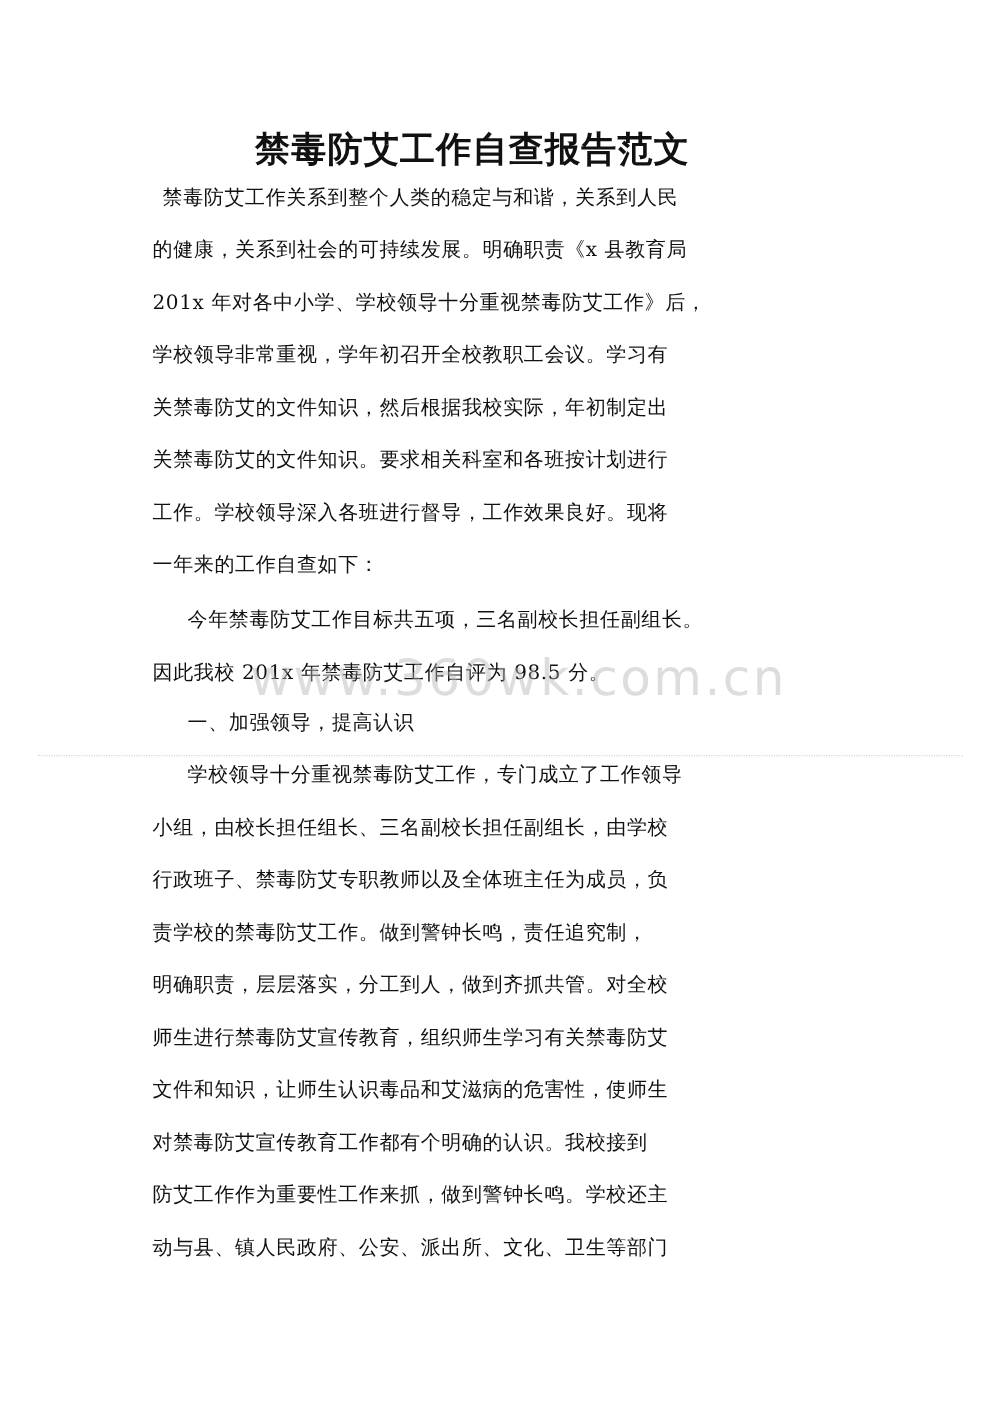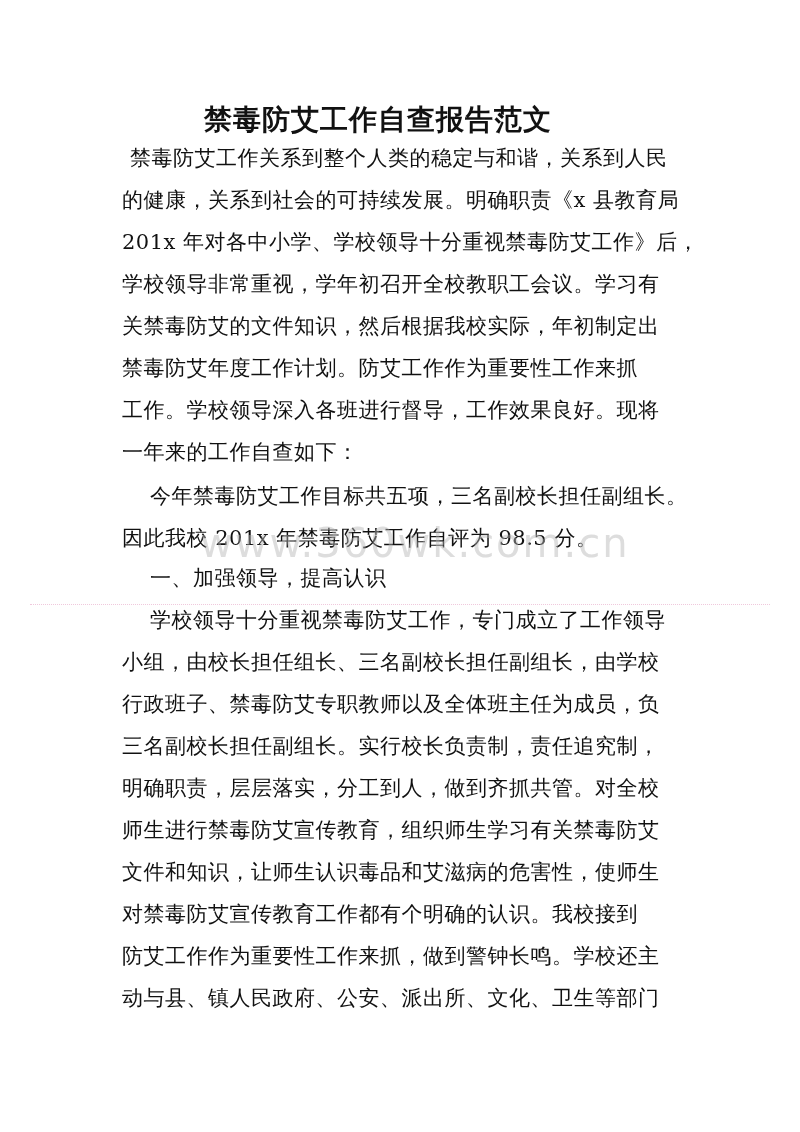"禁毒防艾工作关系到整个人类的稳定与和谐，关系到人民" .line { font-size: 21px -> 16px }
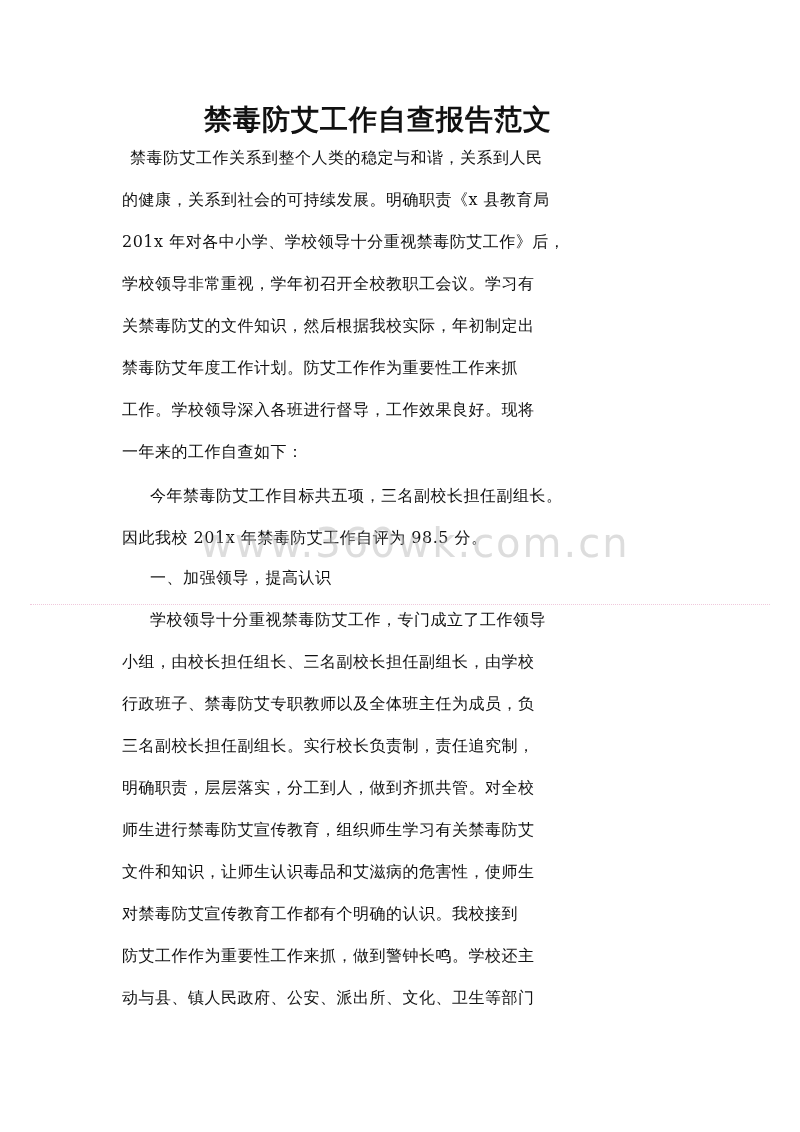"禁毒防艾年度工作计划。防艾工作作为重要性工作来抓" div.line { text: 禁毒防艾年度工作计划。防艾工作作为重要性工作来抓 -> 关禁毒防艾的文件知识。要求相关科室和各班按计划进行 }
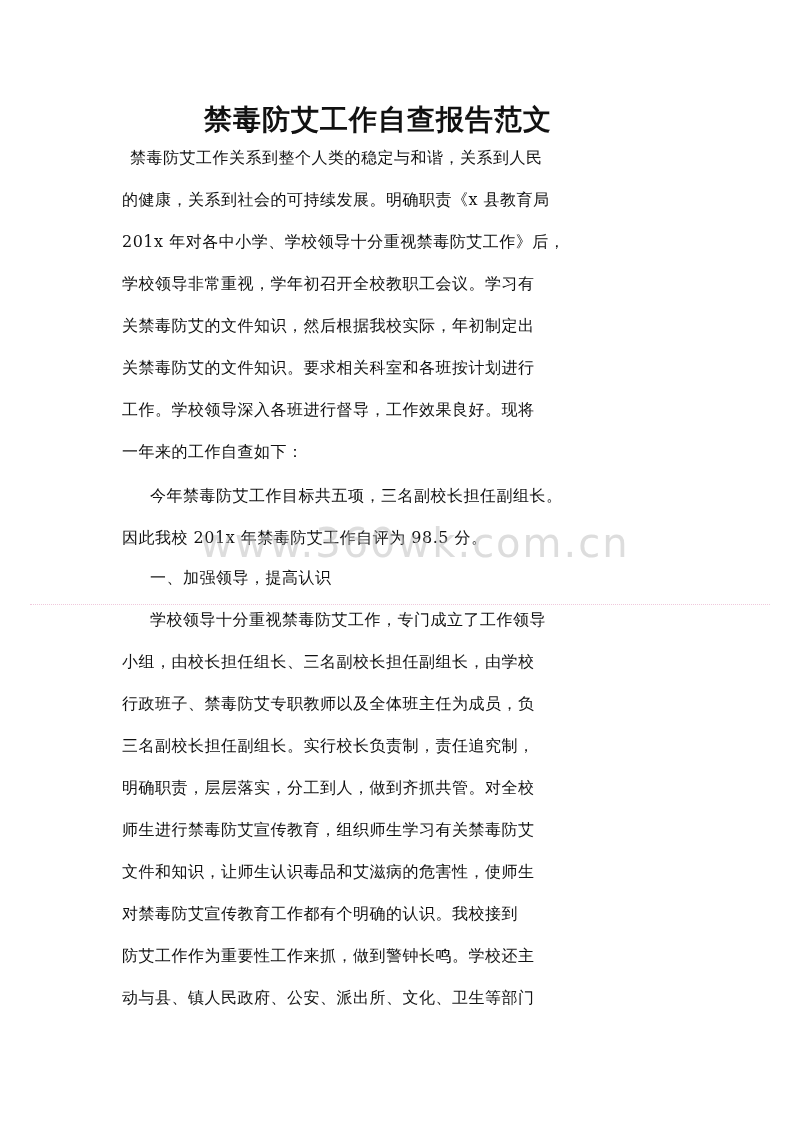"三名副校长担任副组长。实行校长负责制，责任追究制，" div.line { text: 三名副校长担任副组长。实行校长负责制 -> 责学校的禁毒防艾工作。做到警钟长鸣 }
